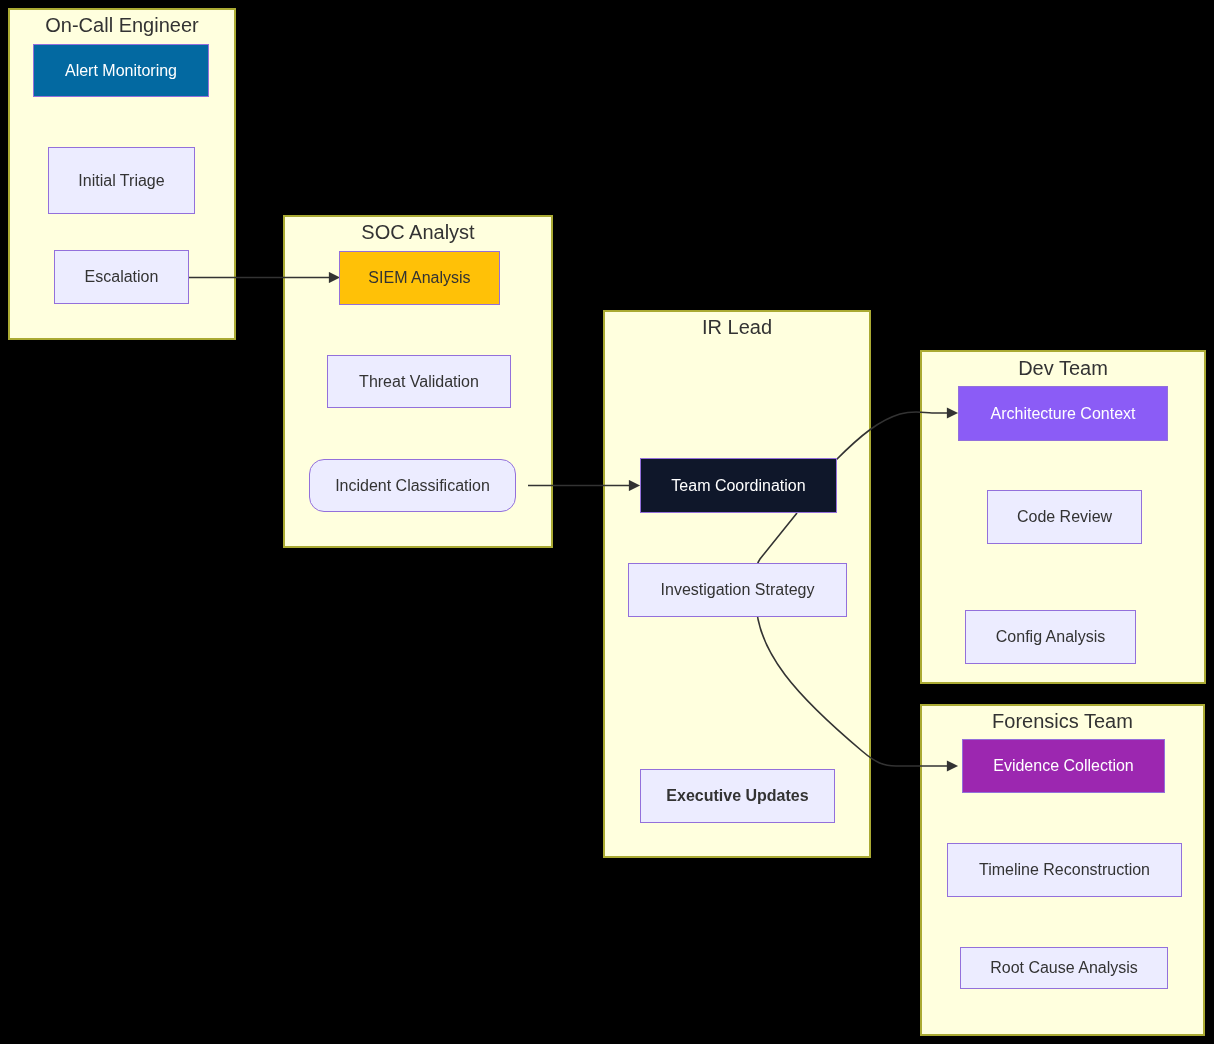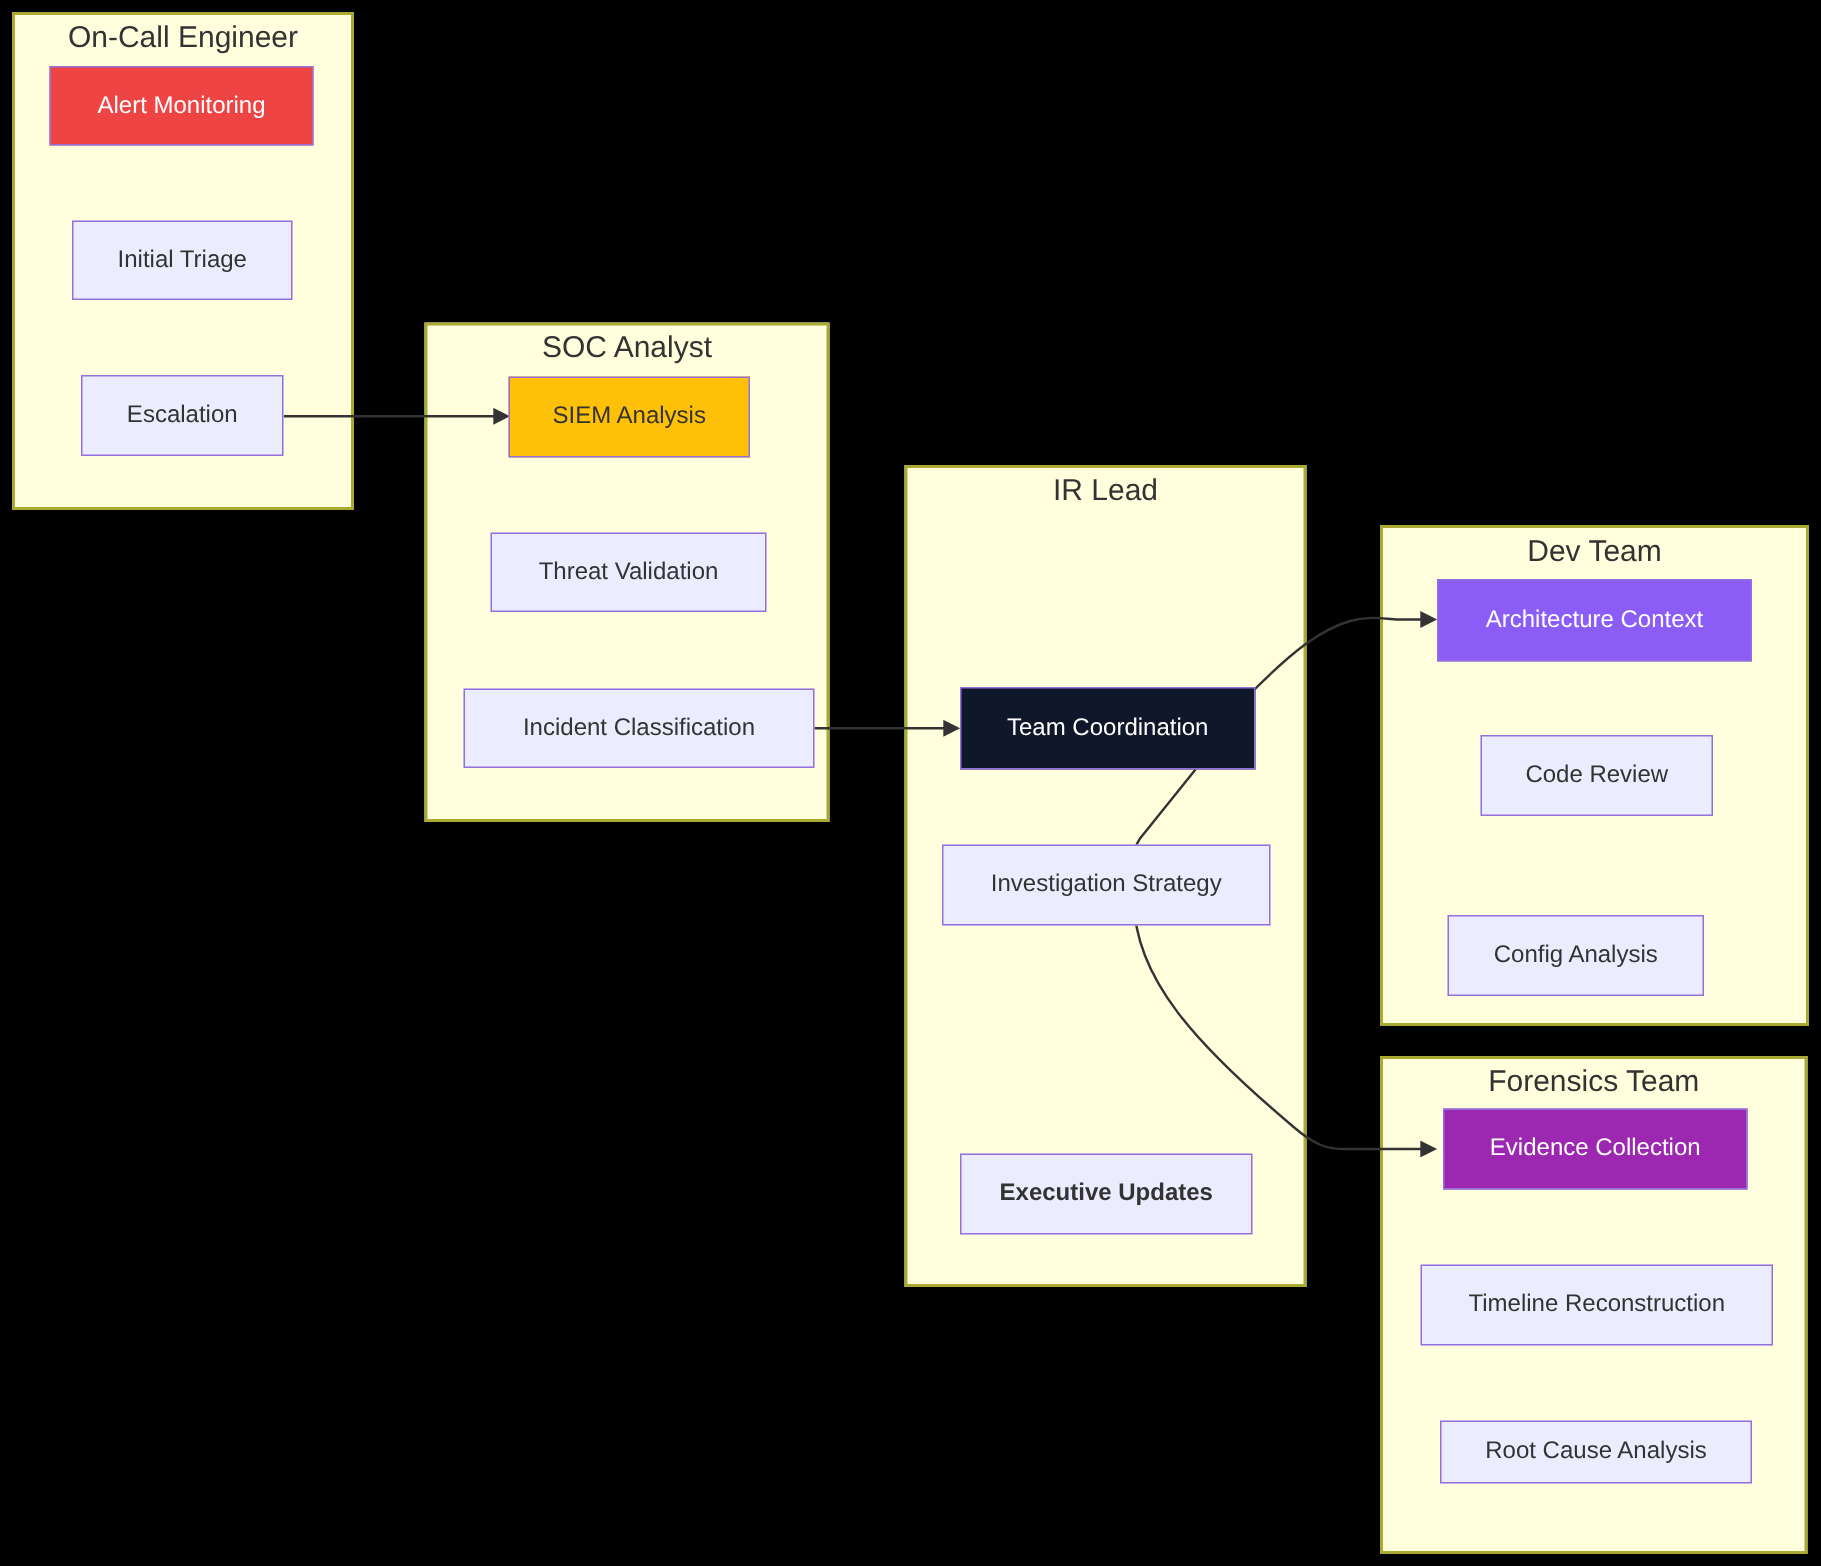"Alert Monitoring" .node.fill-orange { background: #ef4444 -> #0369a1 }
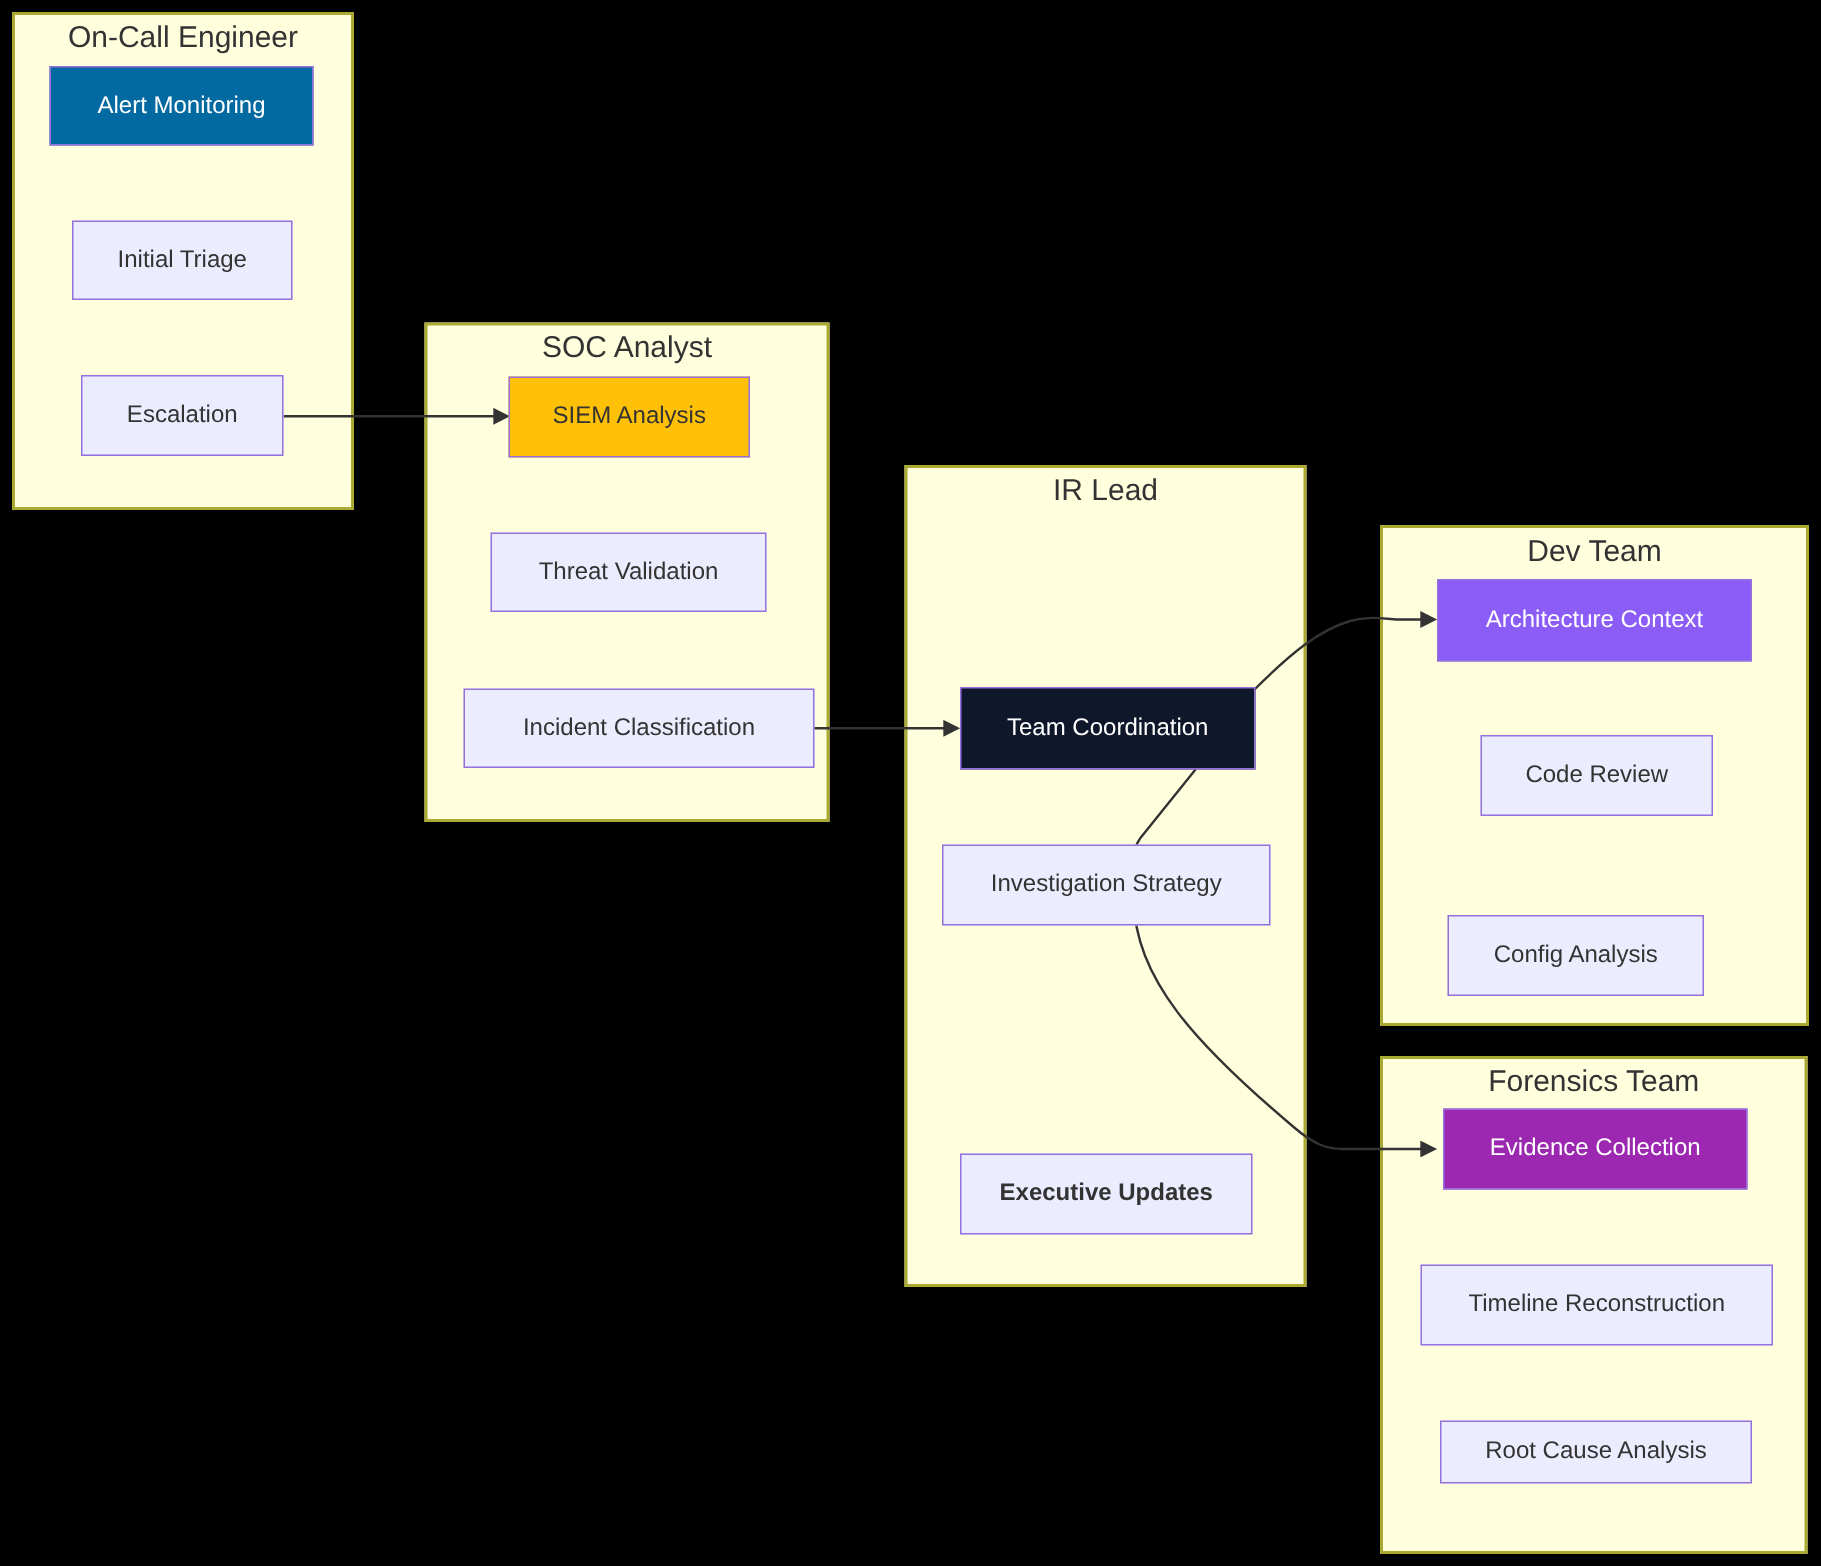"Initial Triage" div.node { height: 53px -> 67px }
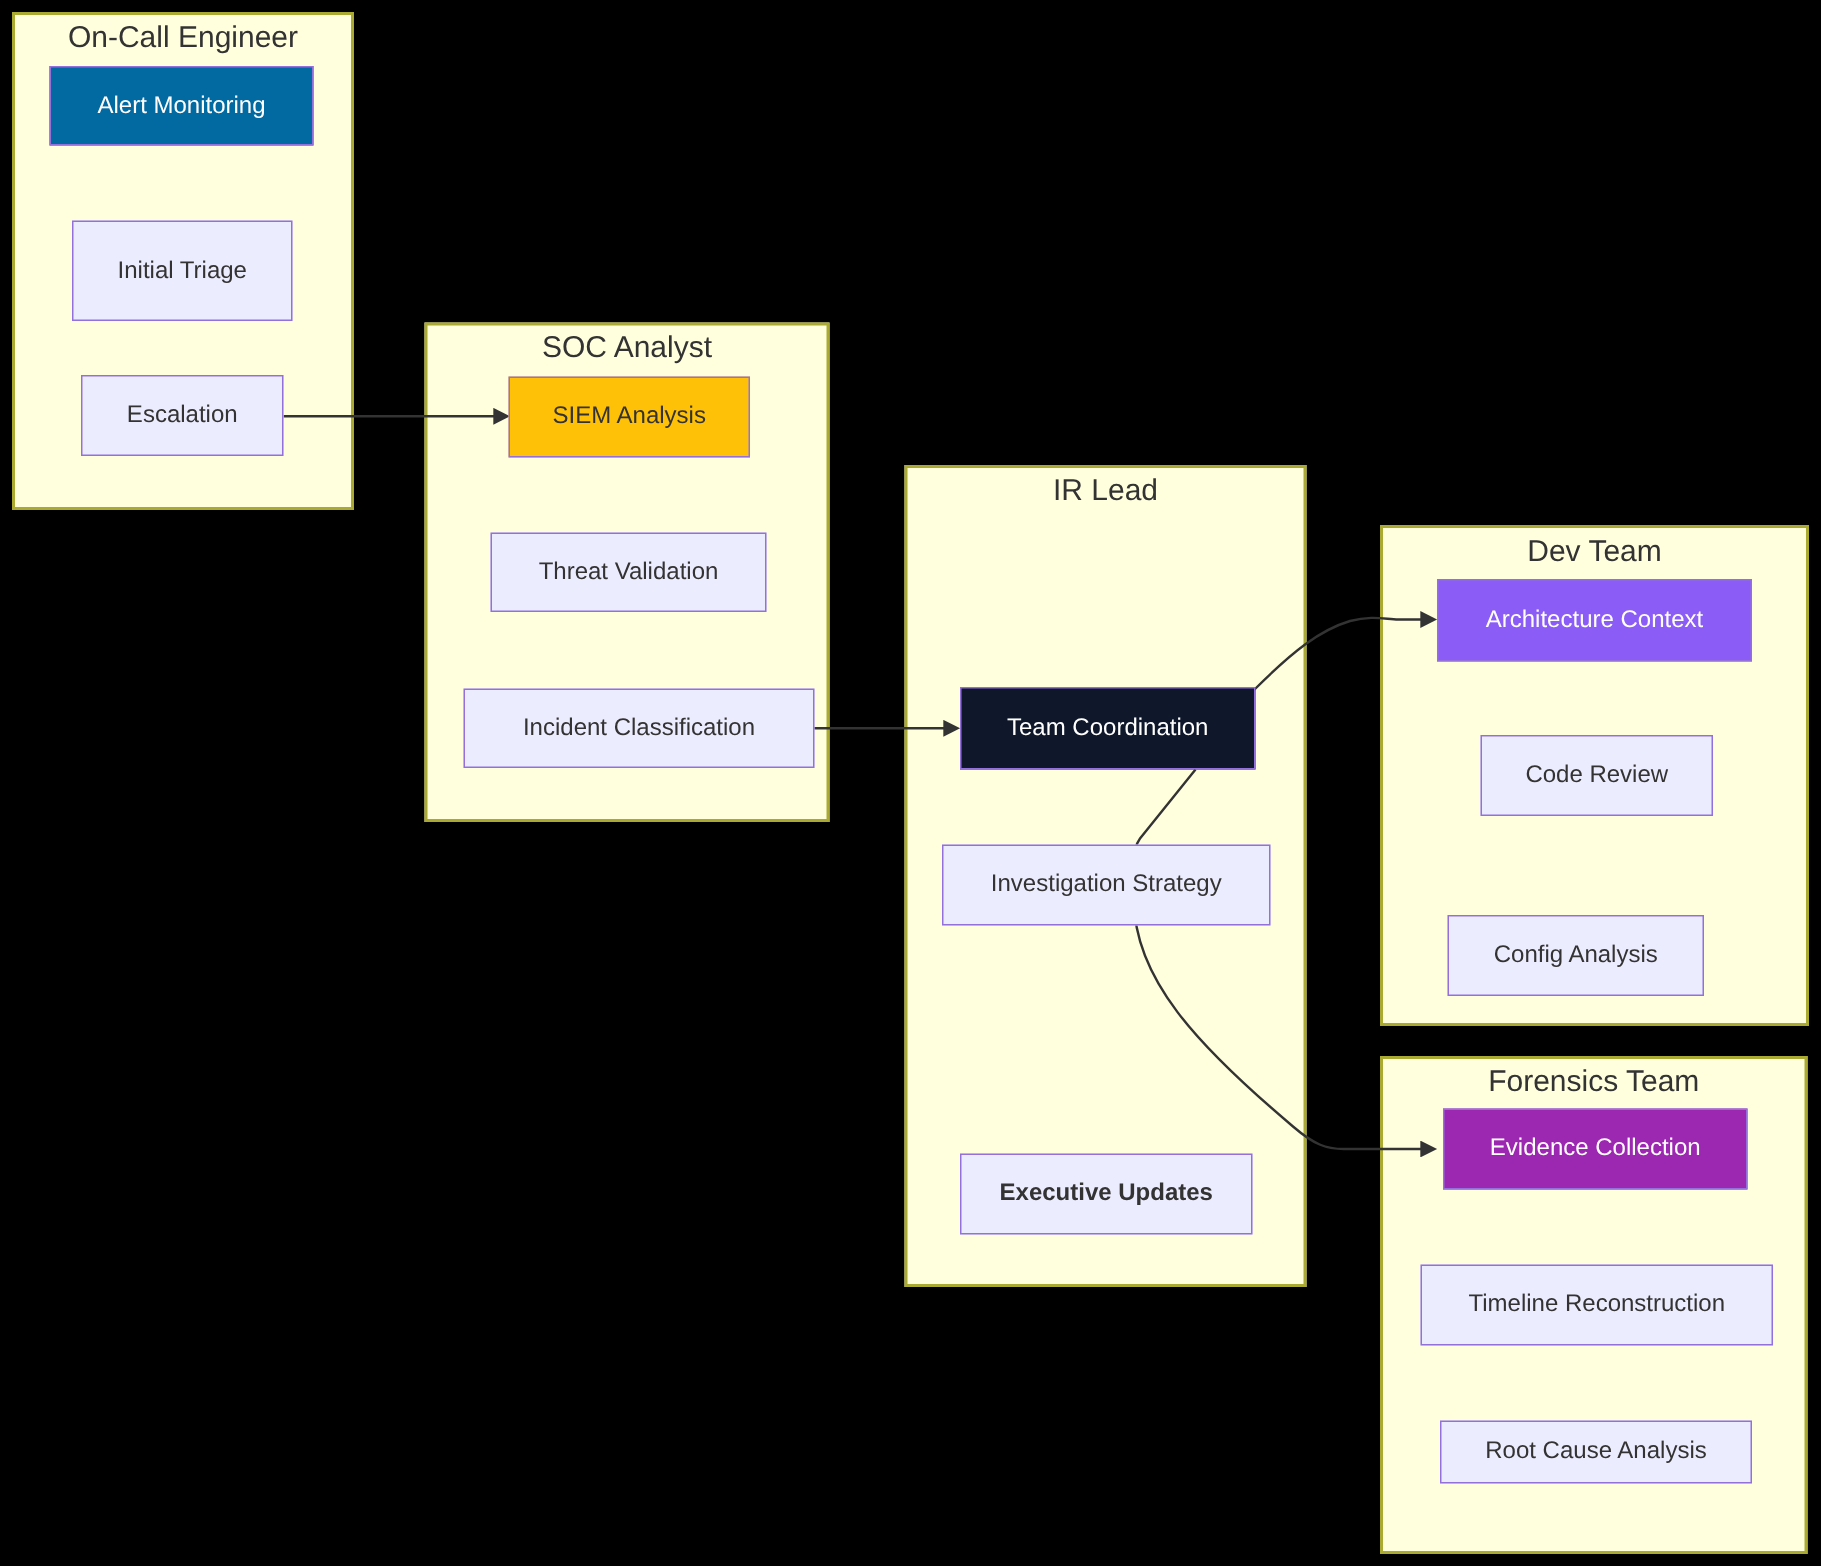"Incident Classification" div.node { border-radius: none -> 15px; width: 234px -> 207px }
